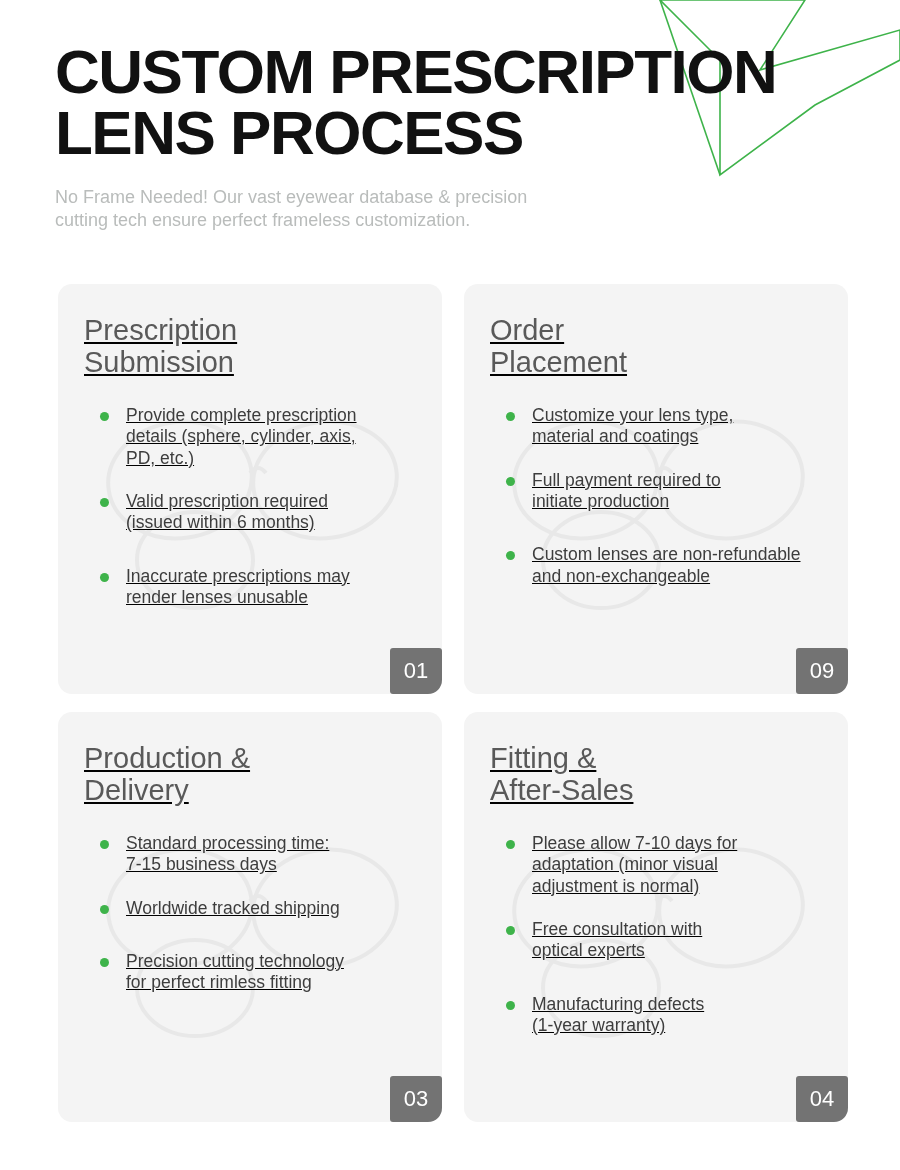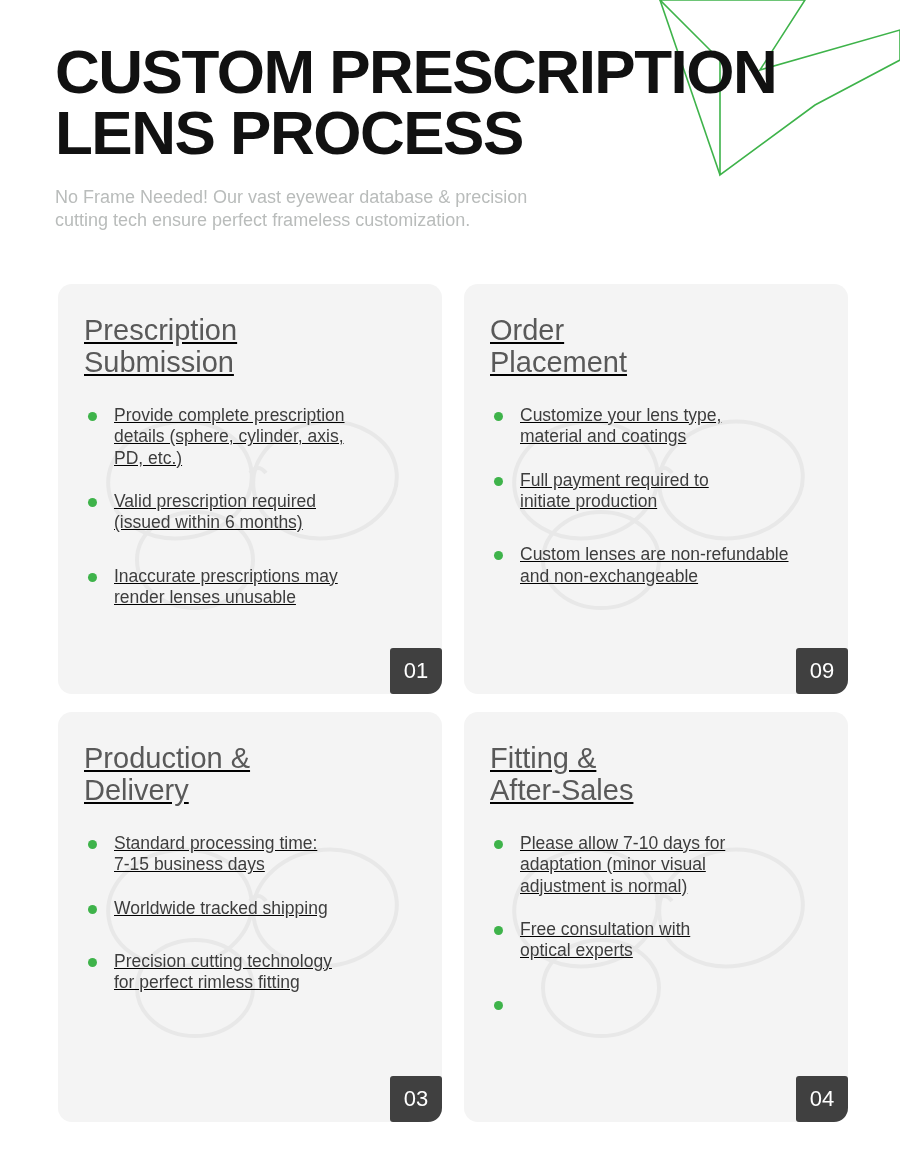"Provide complete prescription" ul.bullets { margin: 0 -> 12px }
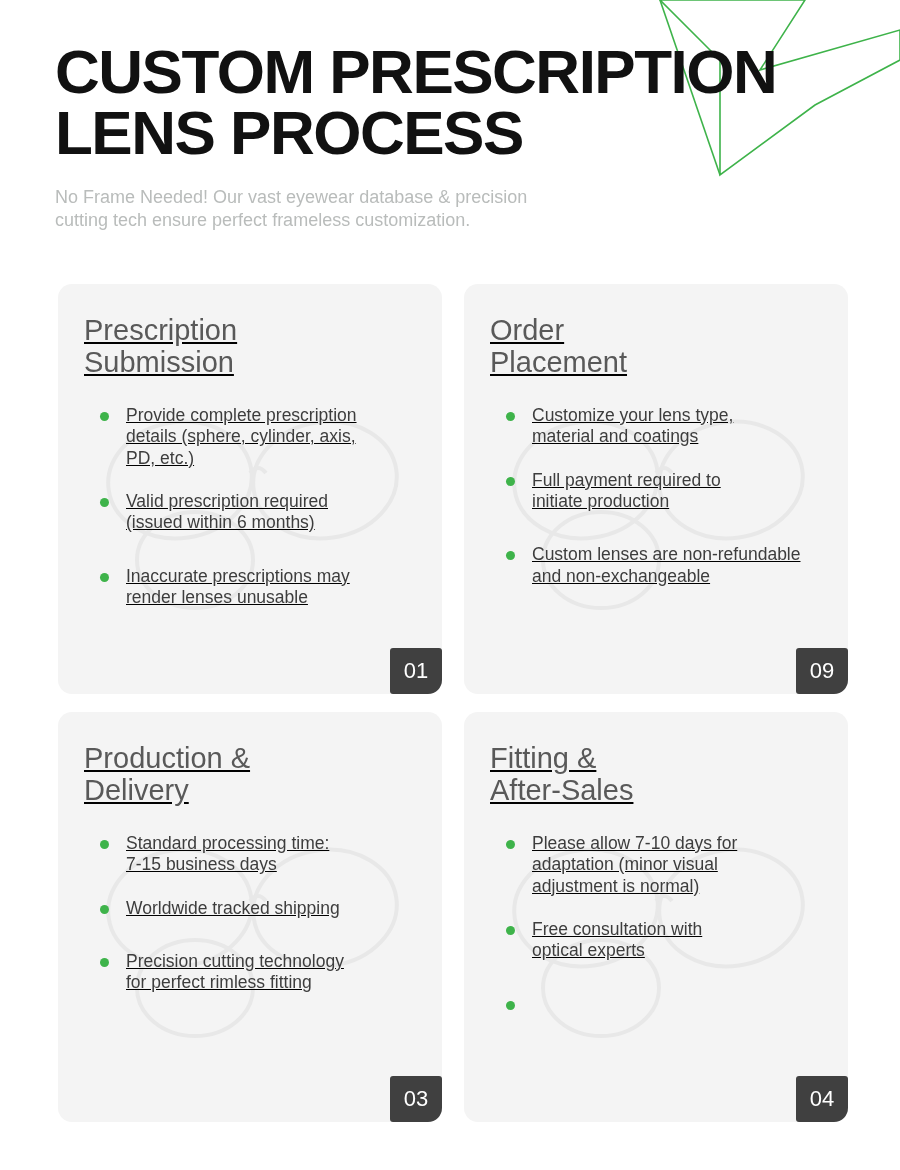"01" .badge { background: #404040 -> #737373 }
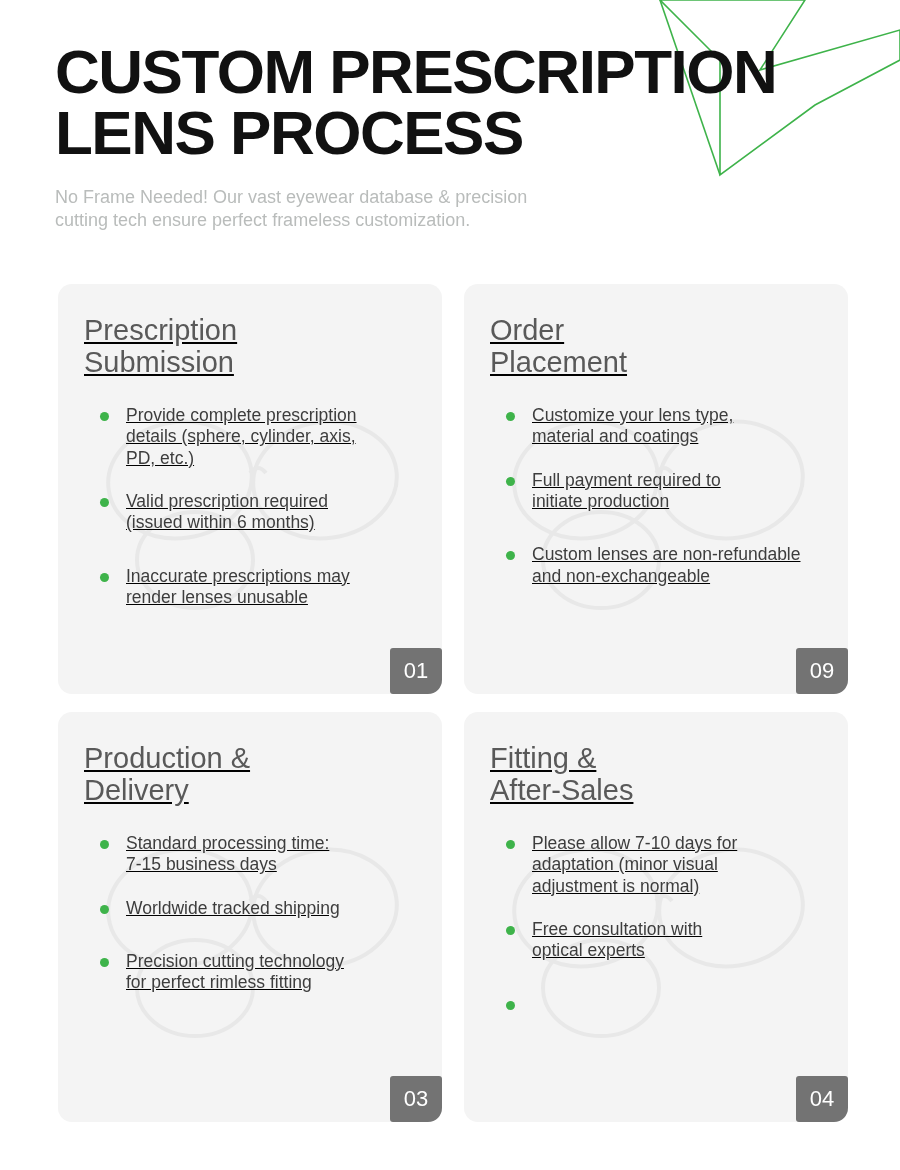"Manufacturing defects" span { html: none -> <span>Manufacturing defects (1-year warranty)</span> }
